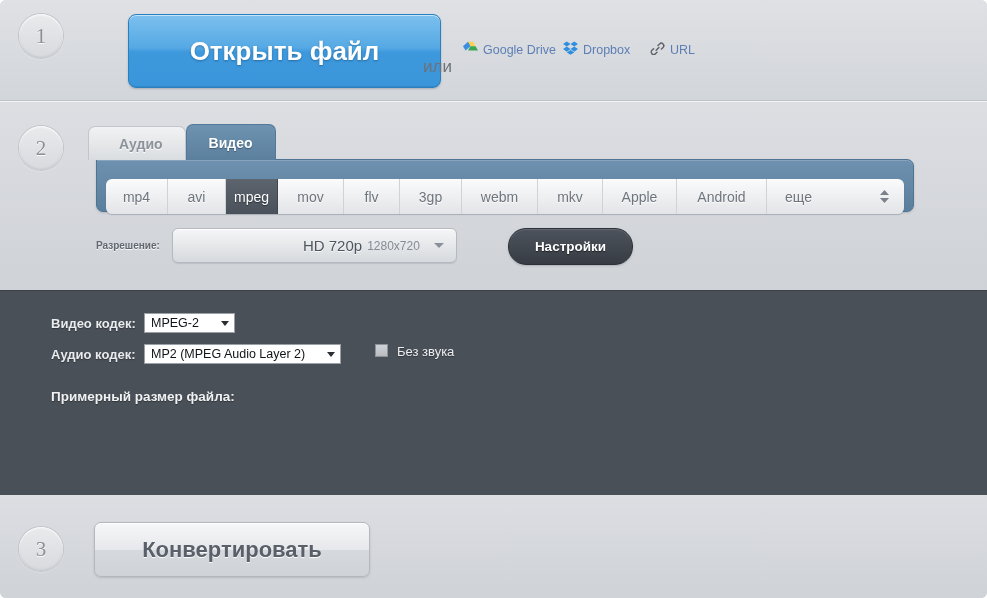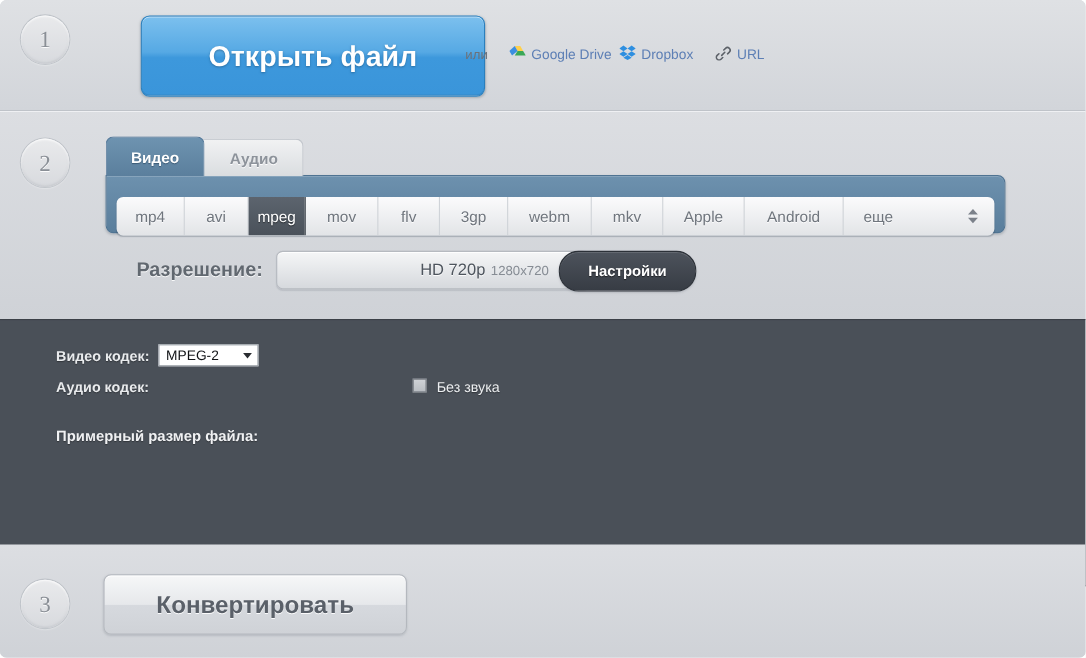"или" .or-label { font-size: 12px -> 17px; top: 43px -> 57px }
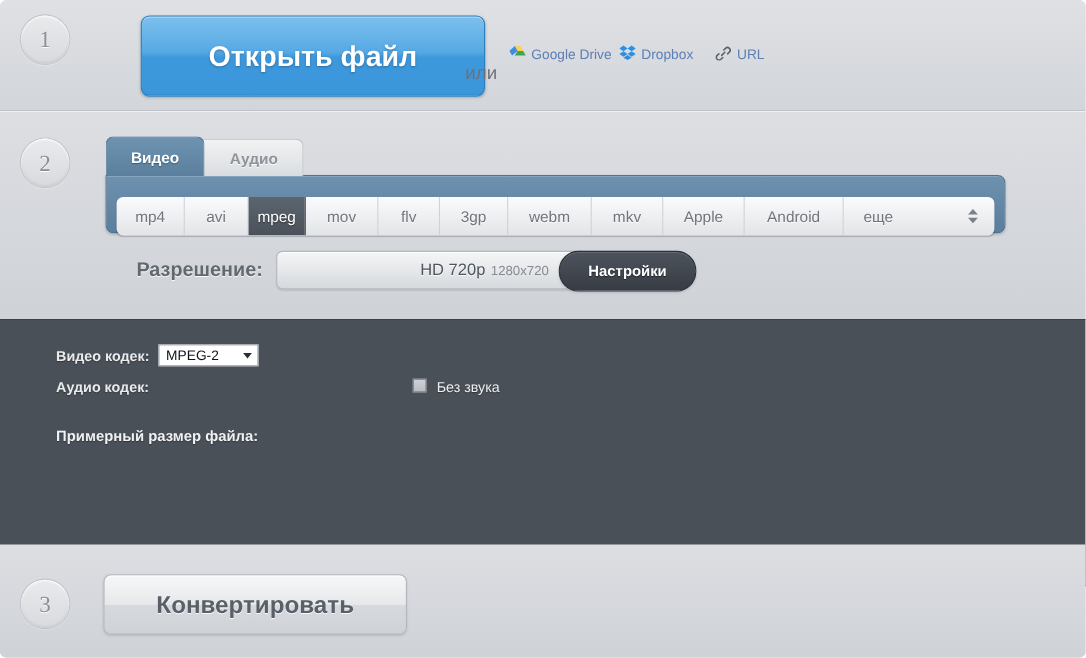"Видео" div.tab { order: before "Аудио" -> after "Аудио" }
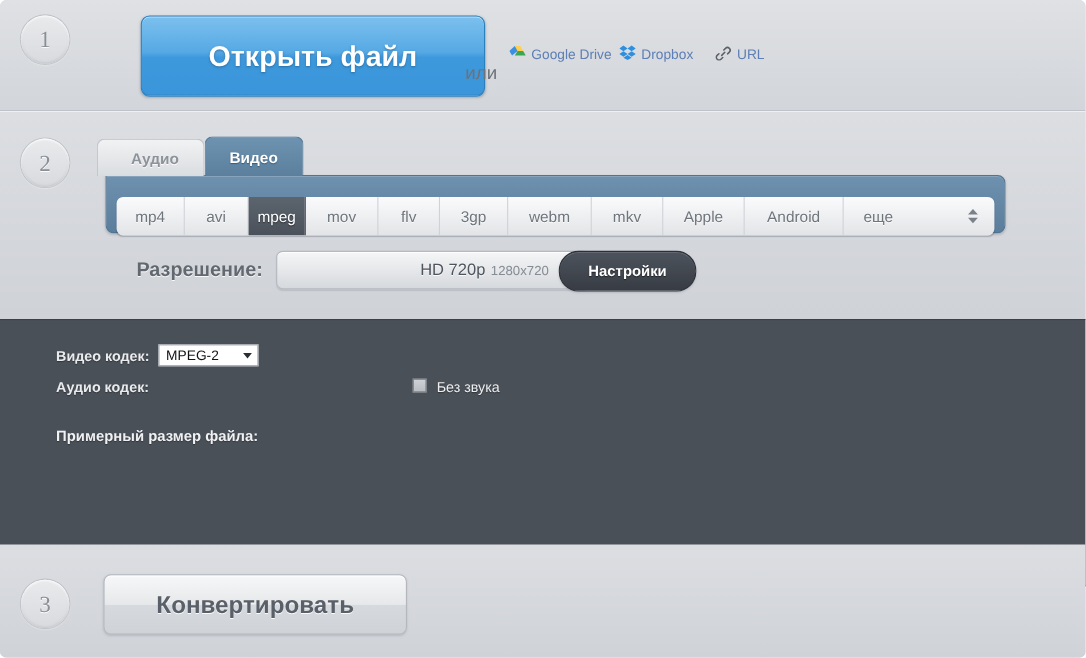"Разрешение:" .res-label { font-size: 18px -> 10px; margin-left: 28px -> none }
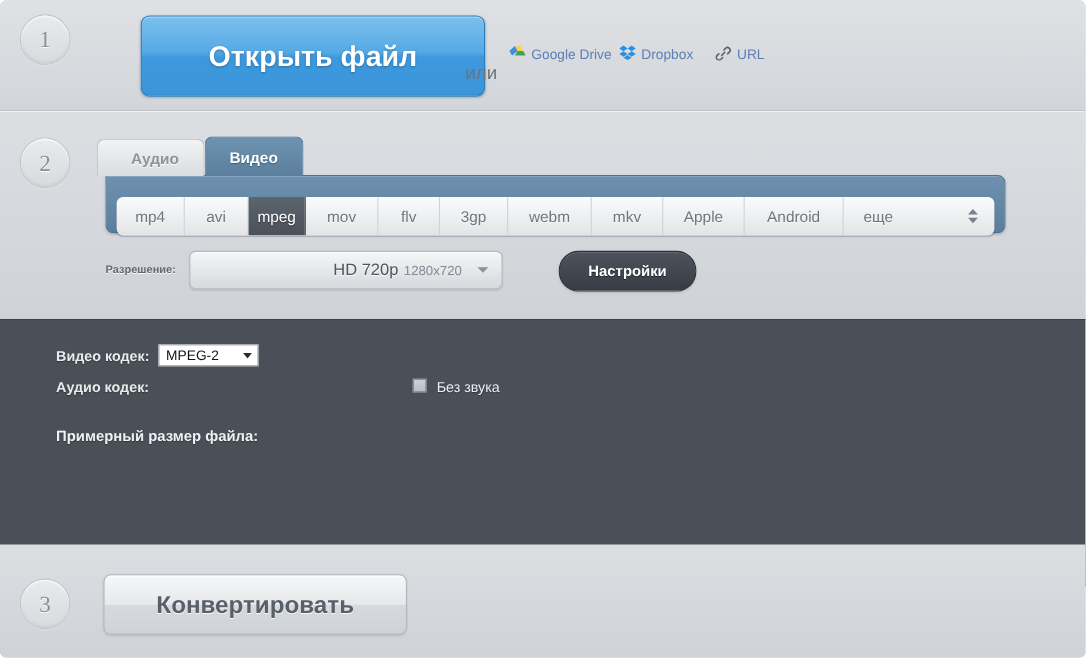"MP2 (MPEG Audio Layer 2)" span.codec-select { html: none -> <span> <span>MP2 (MPEG Audio Layer 2)</span> <span></span> </span> }
